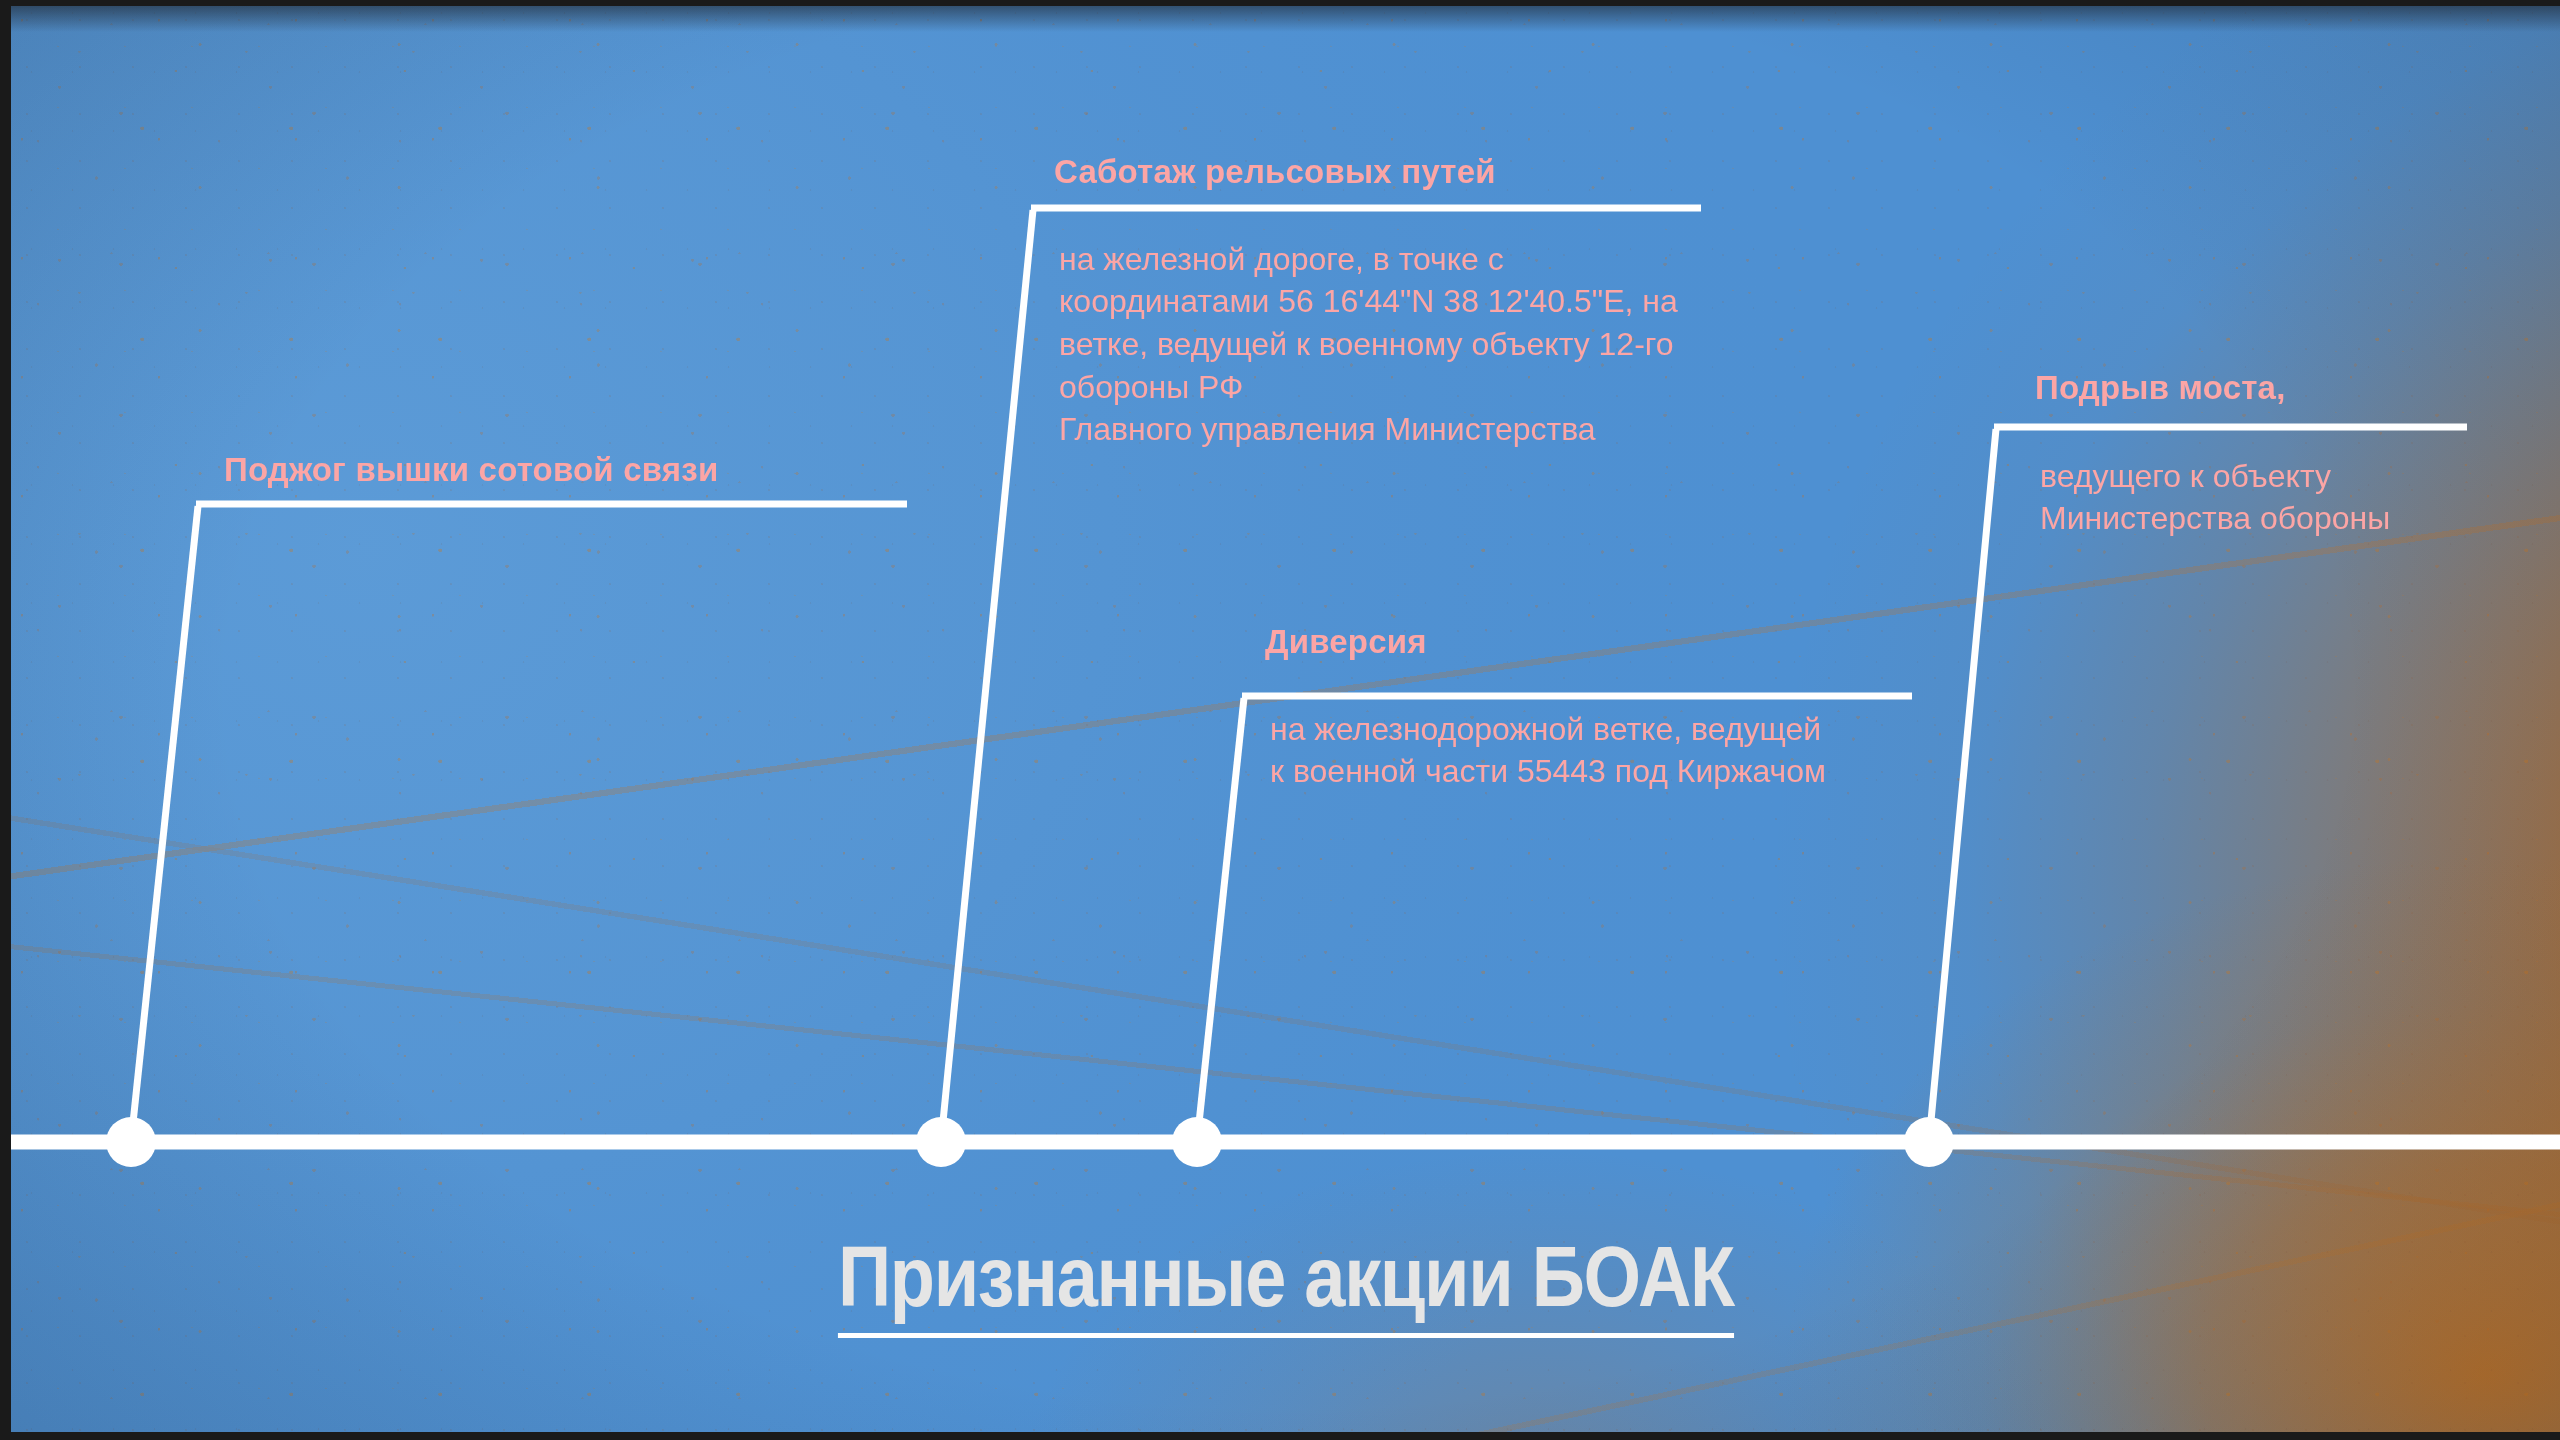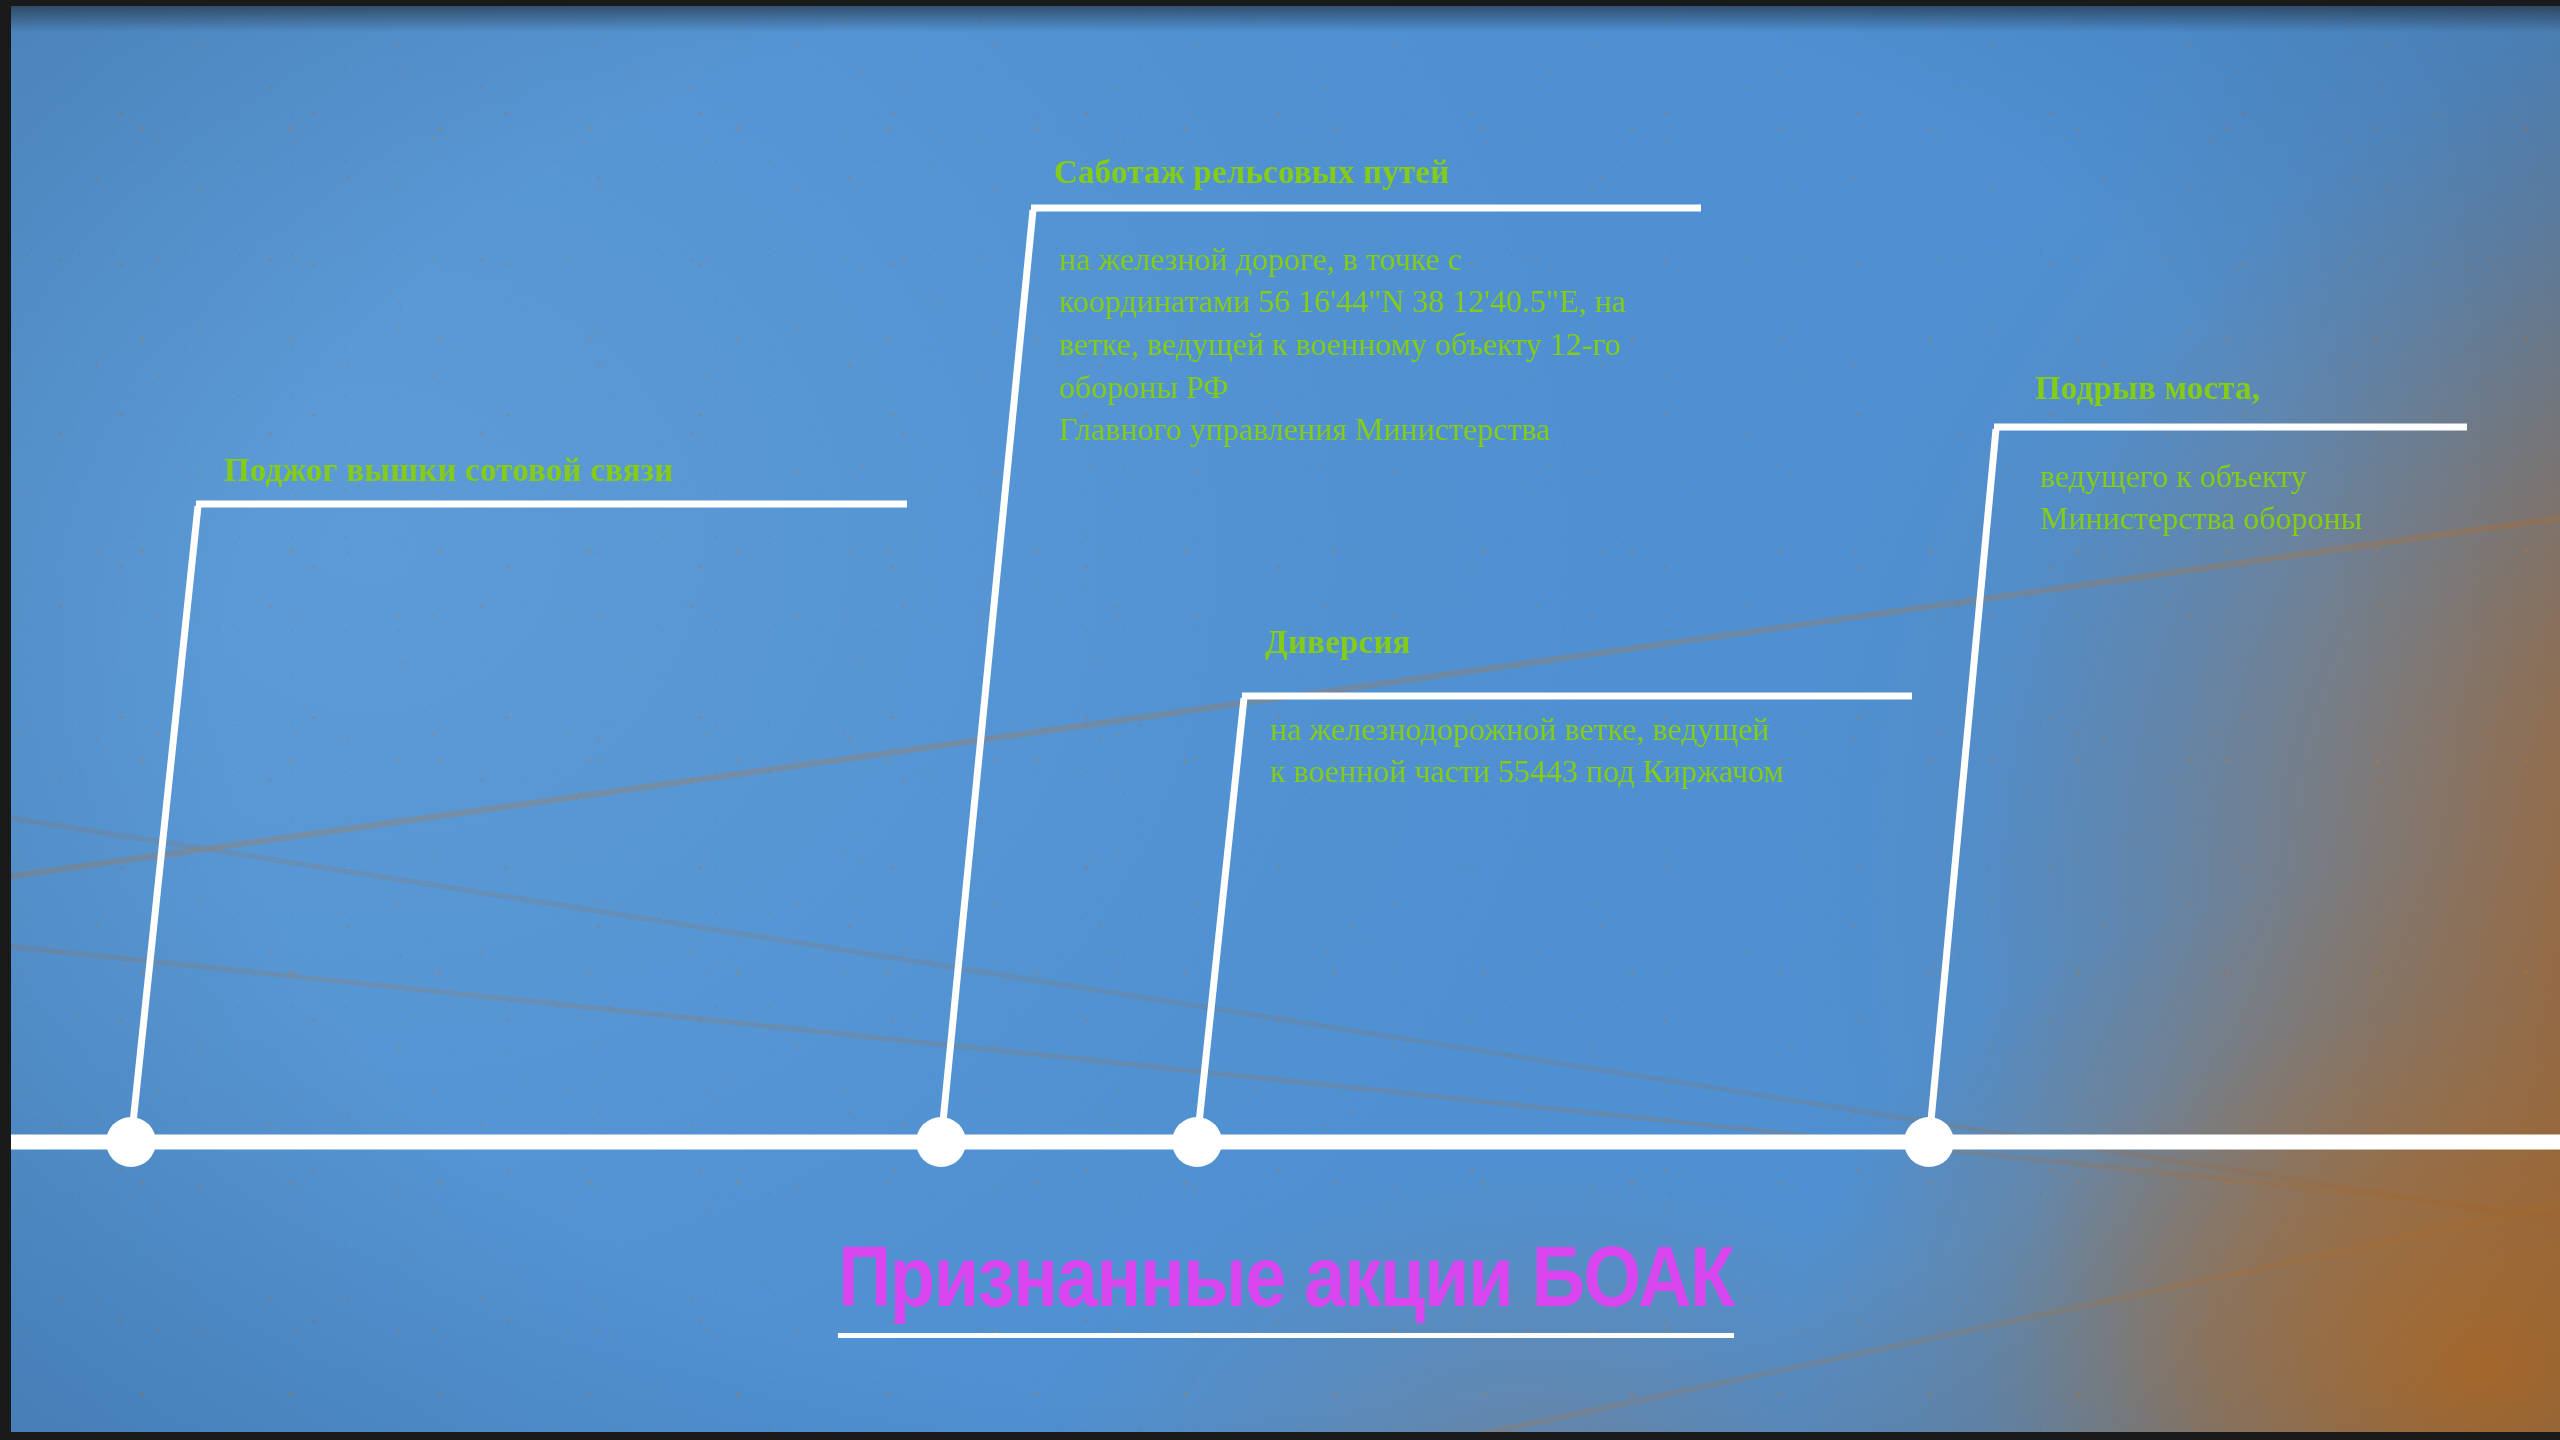"Саботаж рельсовых путей" .callout { color: #84cc16 -> #fca5a5; font-family: Liberation Serif, serif -> none }
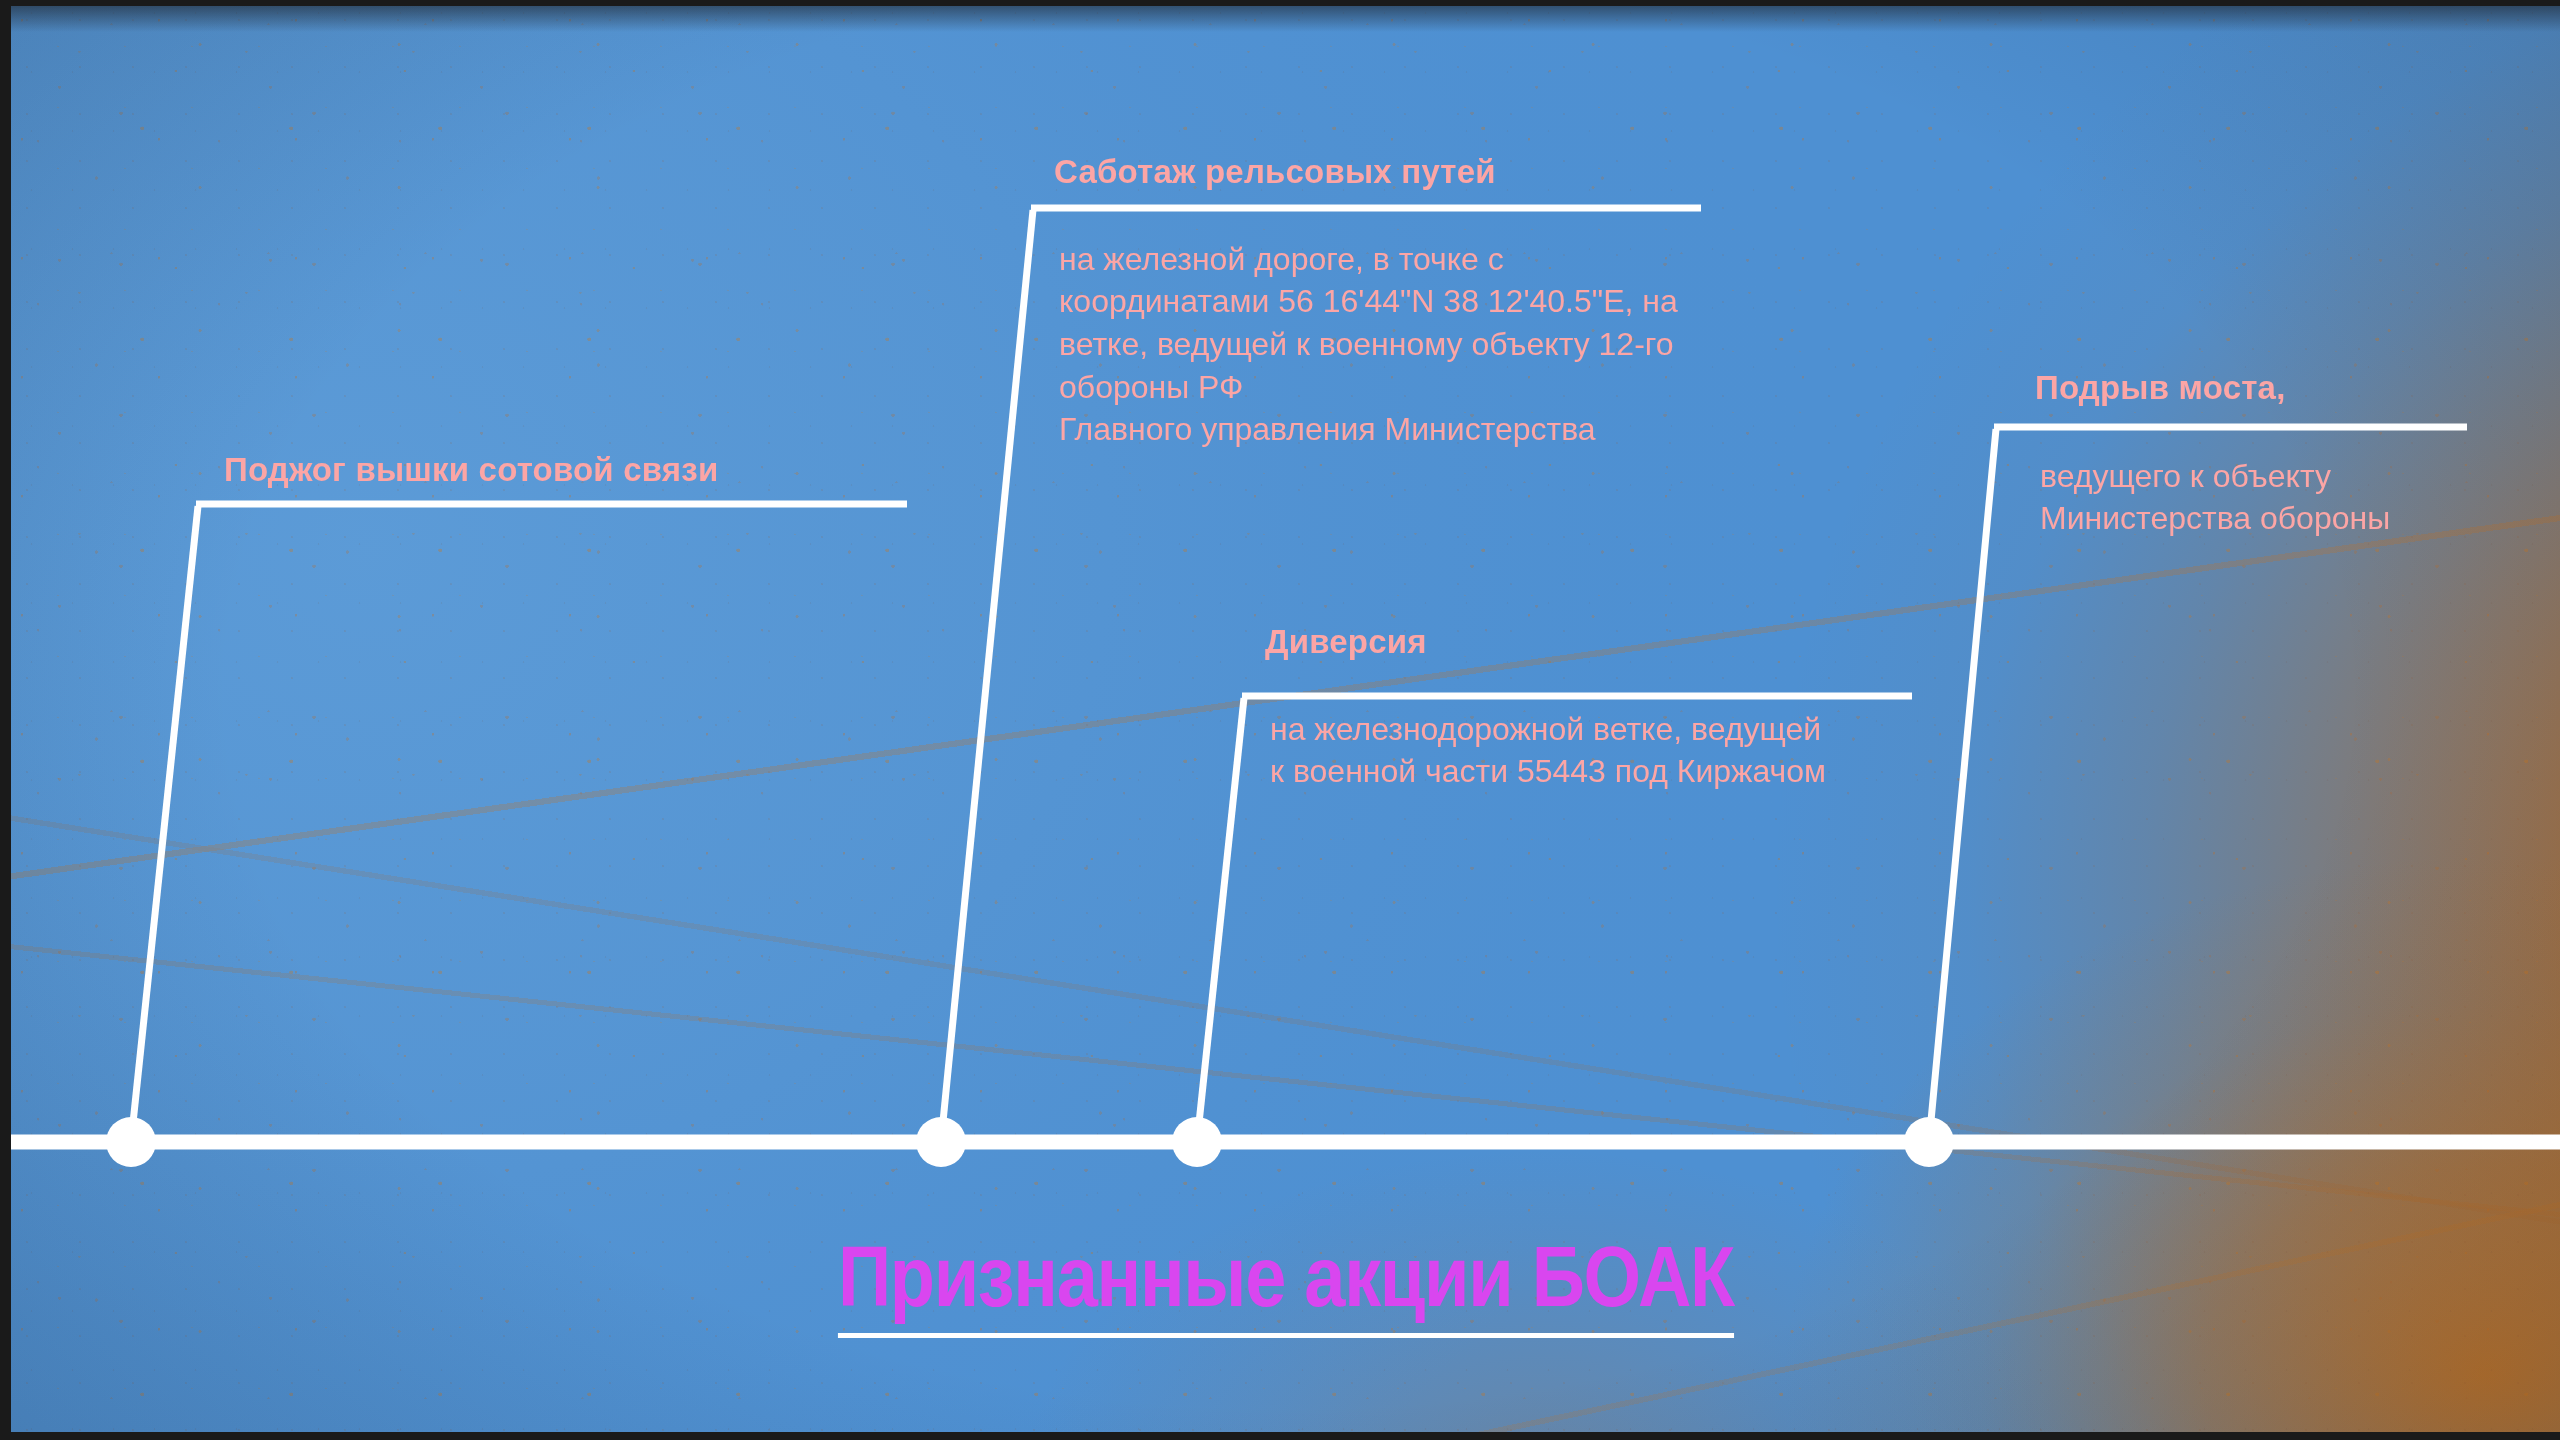"Признанные акции БОАК" #page-title { color: #d946ef -> #e5e5e5 }
